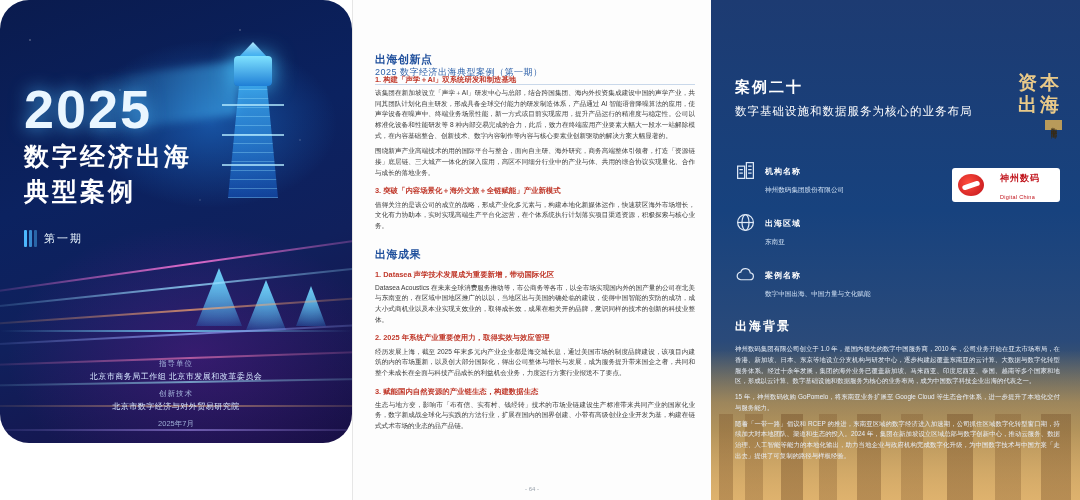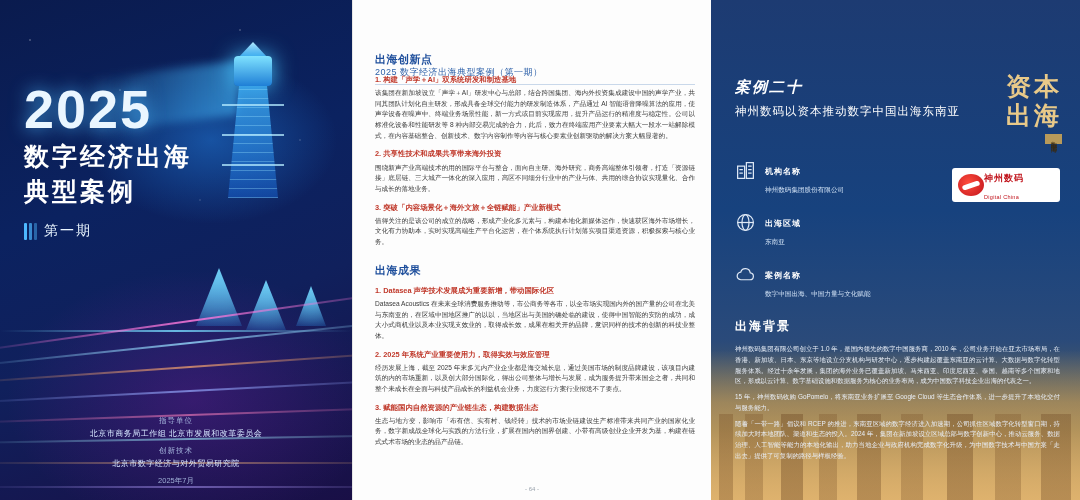"2025" .cover { border-radius: none -> 29px; height: 500px -> 443px }
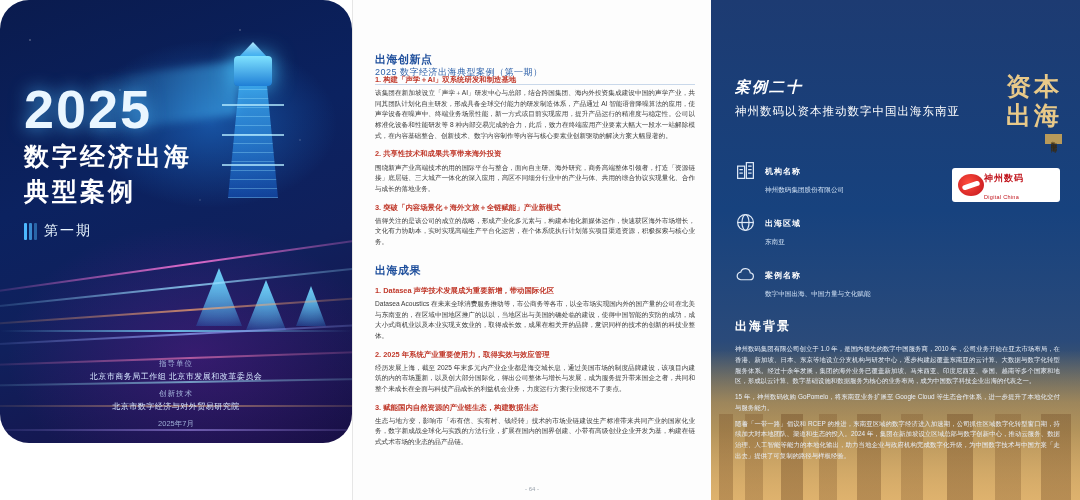"案例二十" .case-no { font-style: italic -> none }
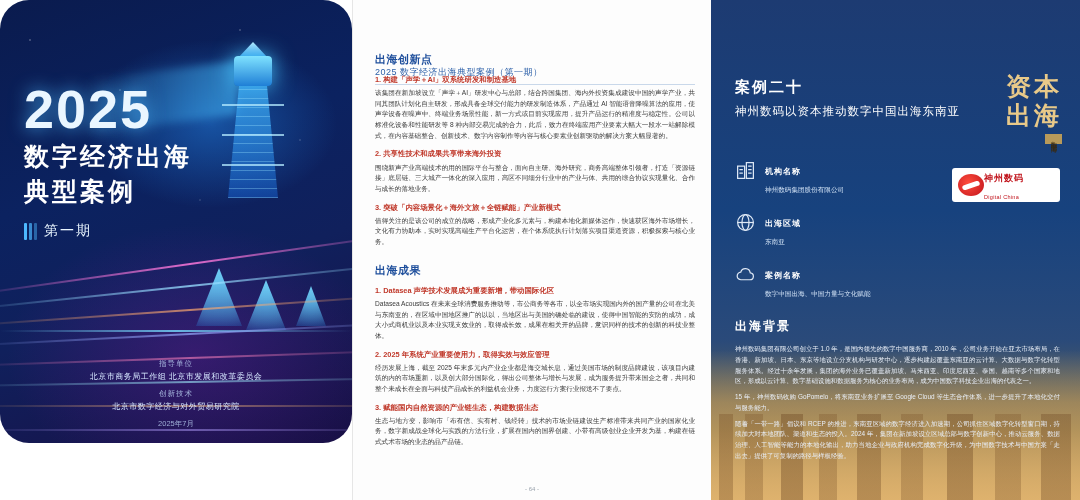"资本" .zbch .big { font-size: 25px -> 19px }
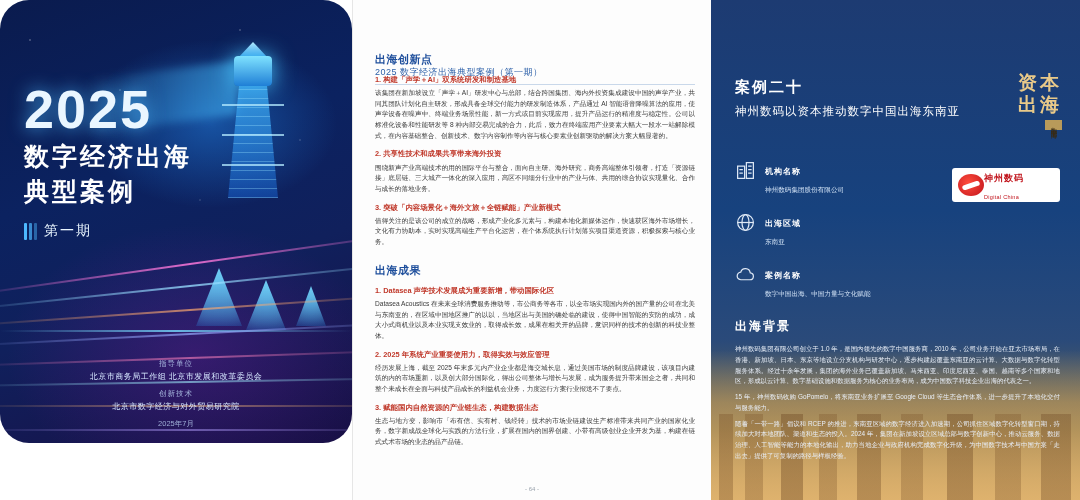"神州数码以资本推动数字中国出海东南亚" div.case-title { text: 神州数码以资本推动数字中国出海东南亚 -> 数字基础设施和数据服务为核心的业务布局 }
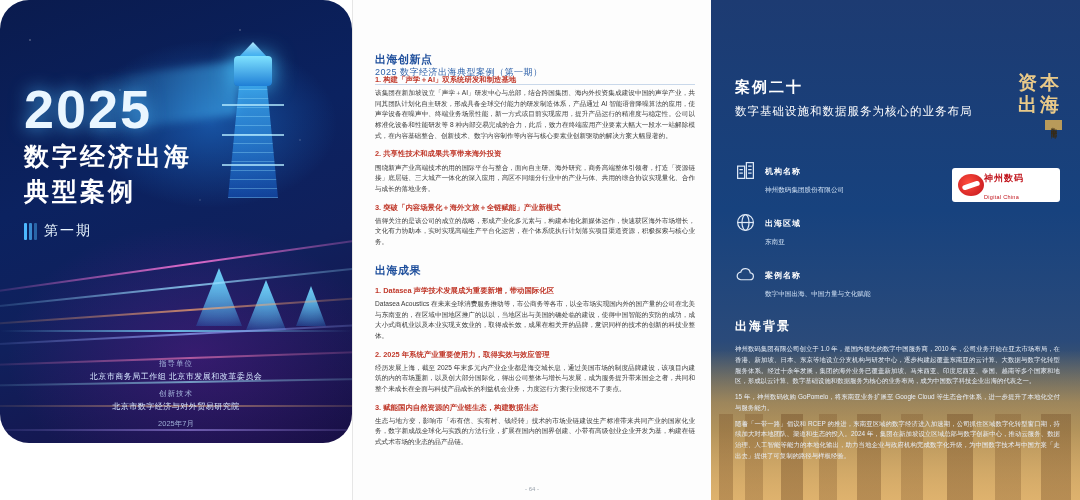"2. 共享性技术和成果共享带来海外投资" div.h3 { html: <div>2. 共享性技术和成果共享带来海外投资</div> -> none }
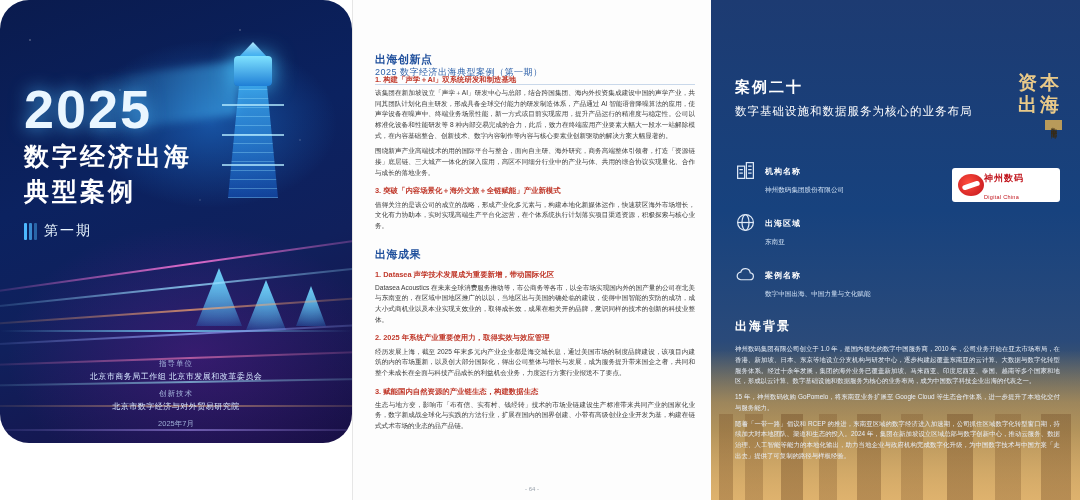"神州数码" .logo-box { gap: 0 -> 16px }
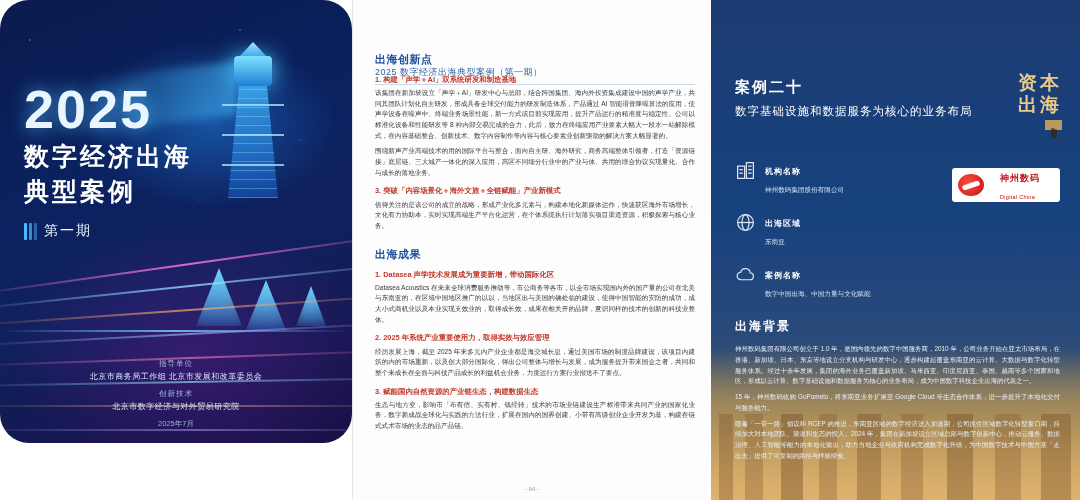"第一期" .cv-badge span { font-size: 14px -> 11px; margin-top: none -> 8px }
